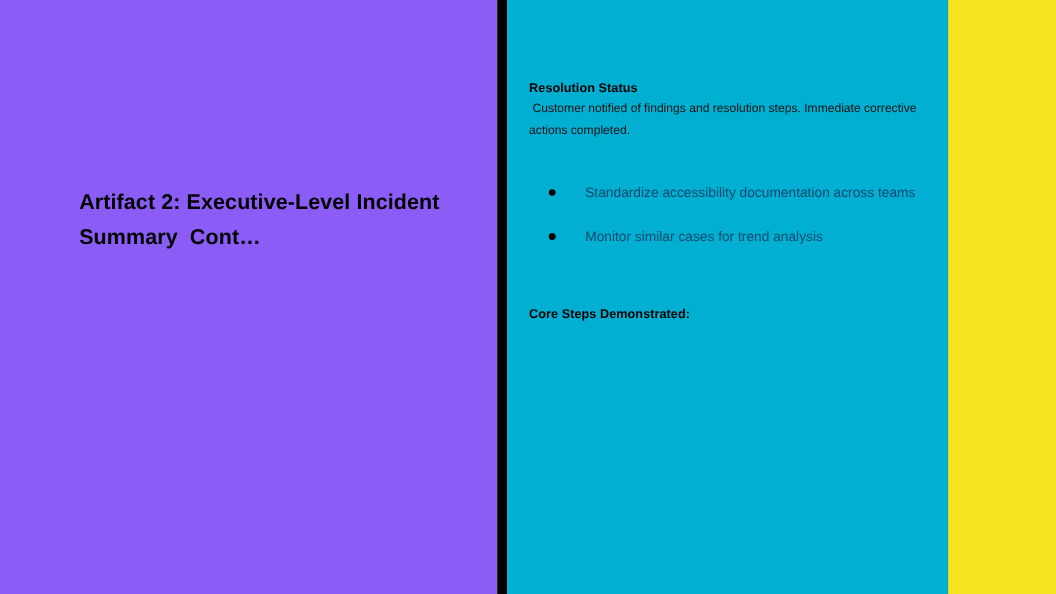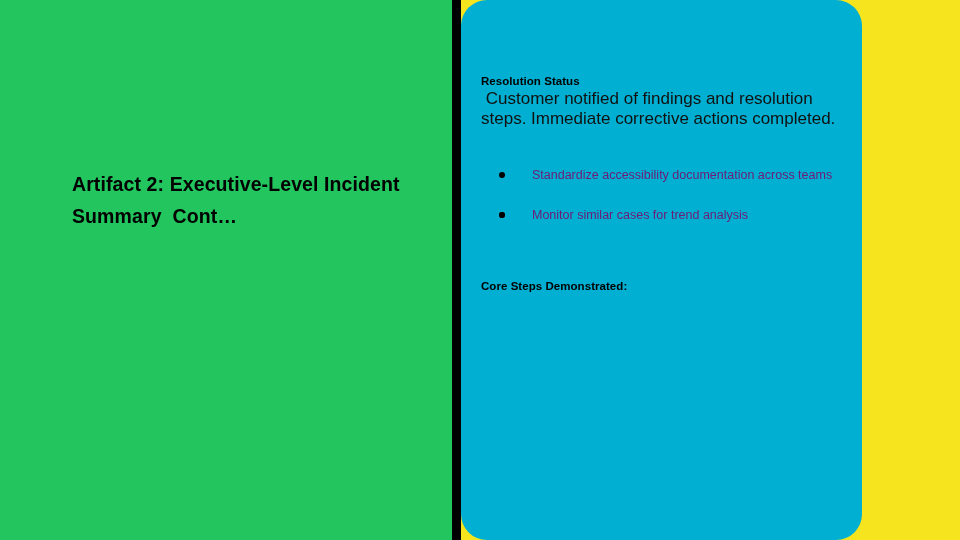"Resolution Status" .content-panel { border-radius: 26px -> none }
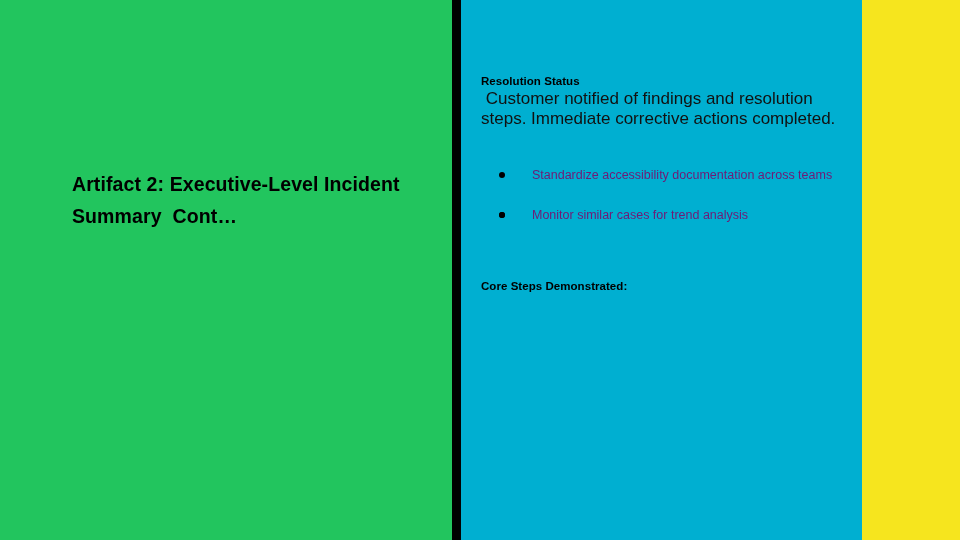"Customer notified of findings and" .body-text { font-size: 17px -> 11px }
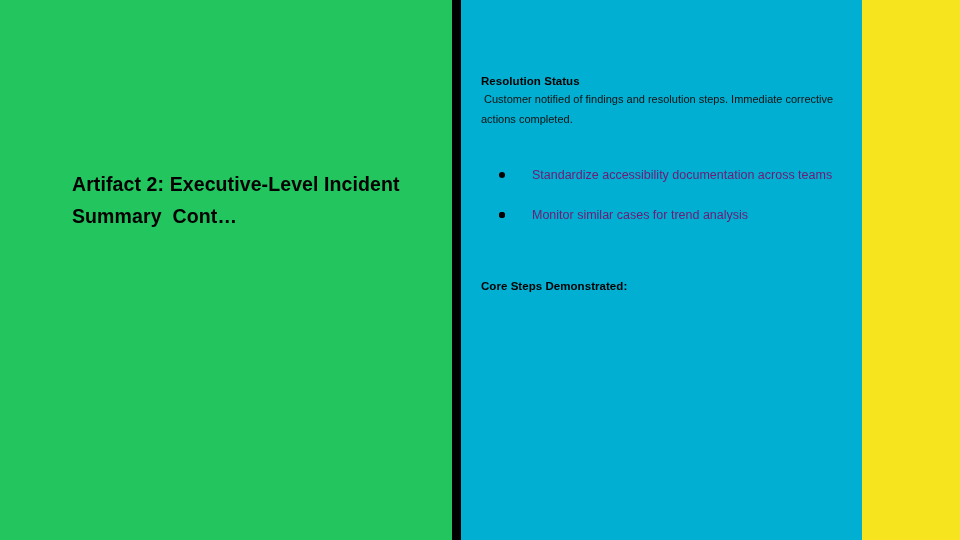"Artifact 2: Executive-Level Incident" .title-panel { background: #22c55e -> #8b5cf6 }
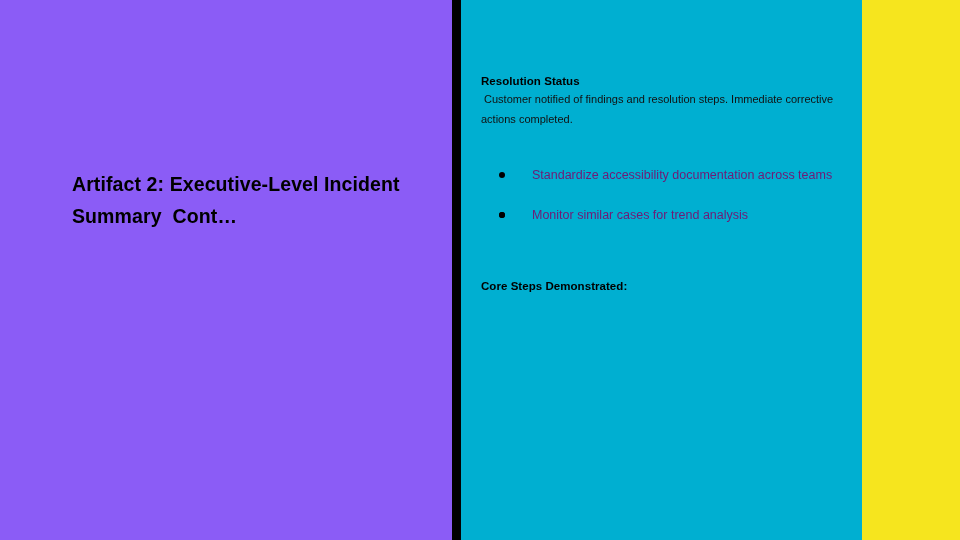"Standardize accessibility documentation" .bullet-item { color: #701a75 -> #0c4a6e }
